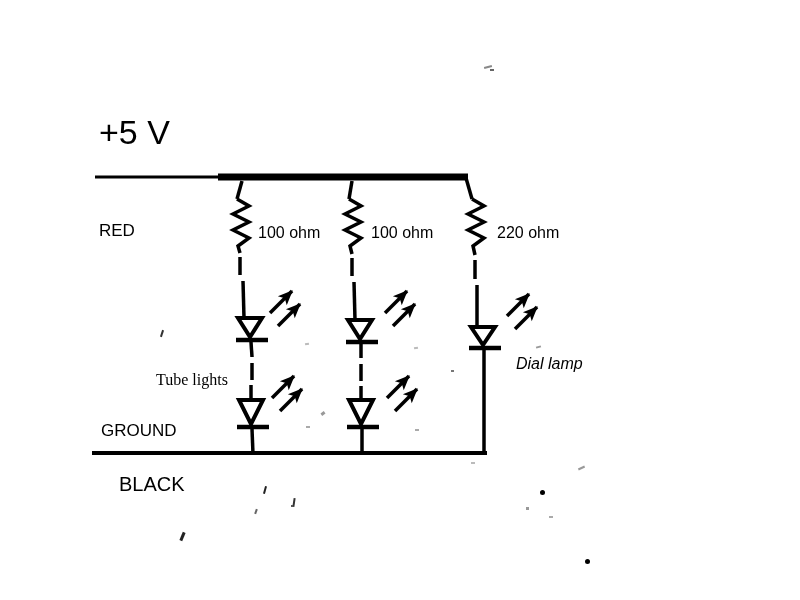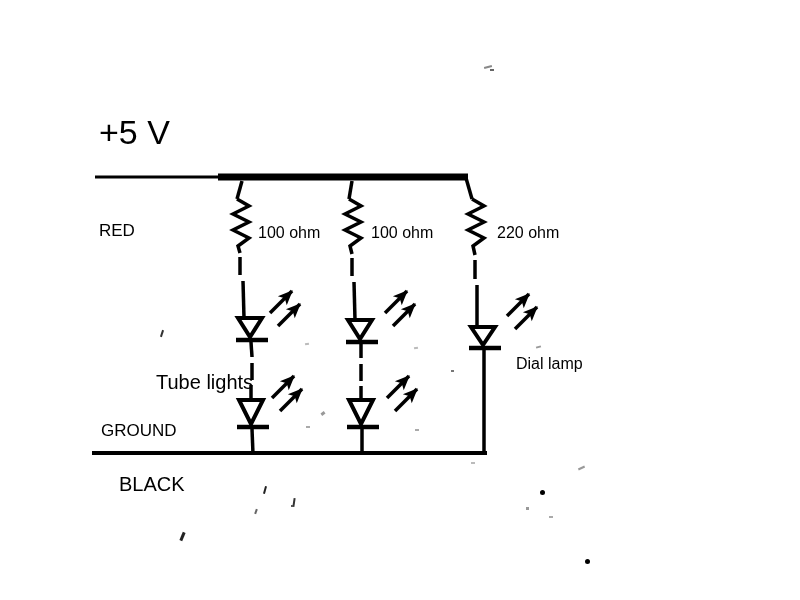"Dial lamp" .label-dial { font-style: none -> italic }
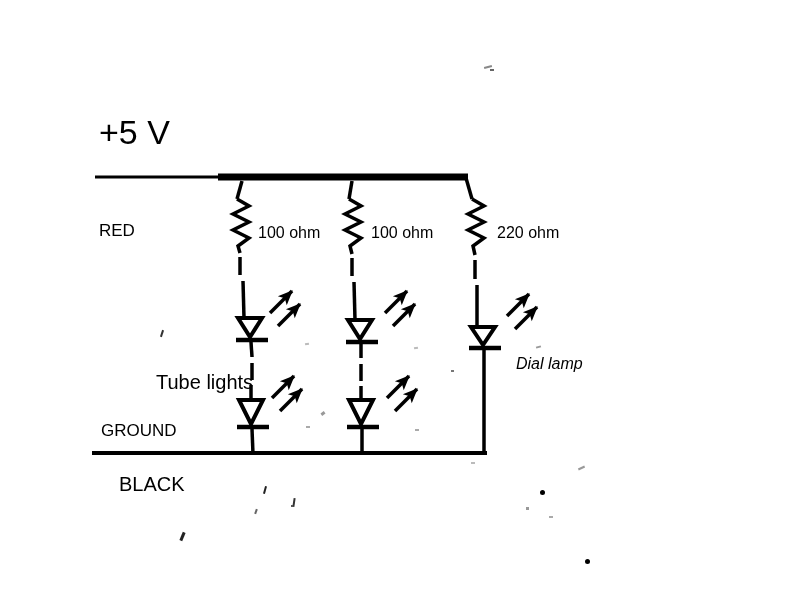"Tube lights" .label-tube { font-family: none -> Liberation Serif, serif; font-size: 20px -> 16px }
